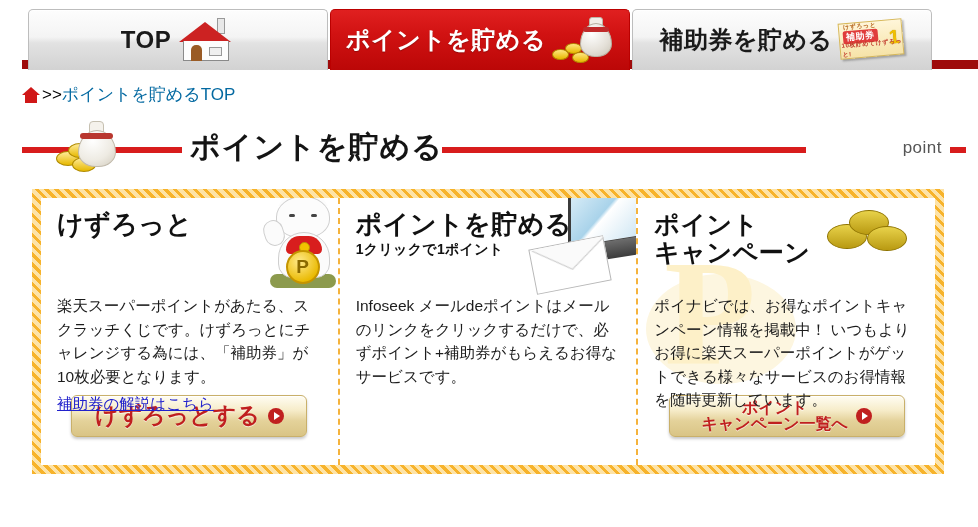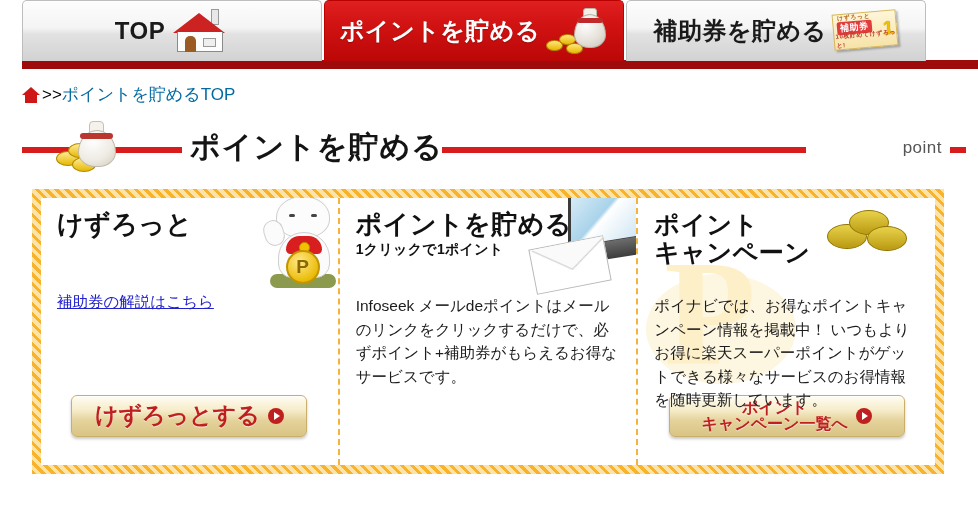"TOP" .tabbar { align-items: flex-start -> flex-end; padding-left: 22px -> 28px }
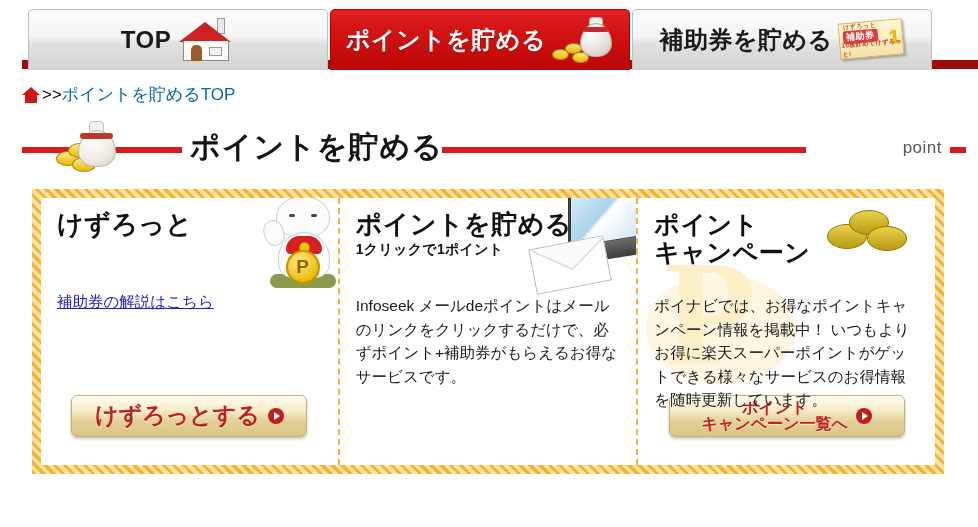"楽天スーパーポイントがあたる、スクラッチくじです。けずろっとにチャレンジする為に" div.card-body { html: none -> <div>楽天スーパーポイントがあたる、スクラッチくじです。けずろっとにチャレンジする為には、「補助券」が10枚必要となります。</div> }
